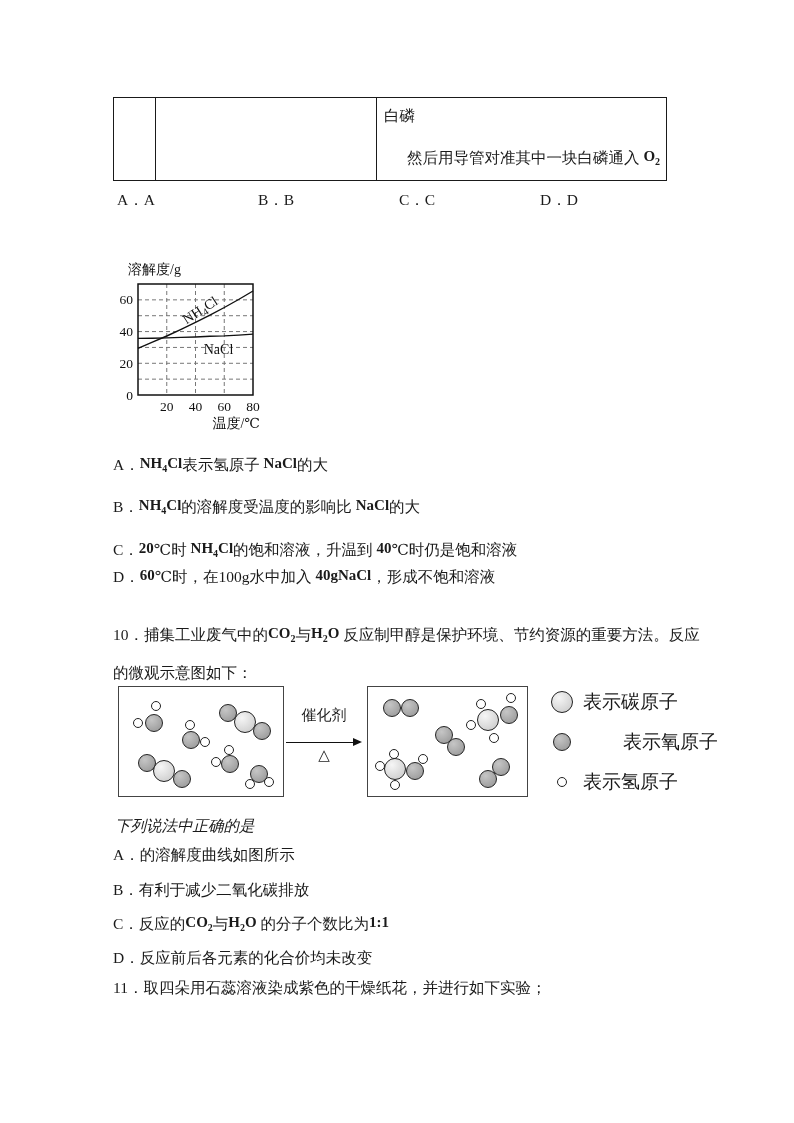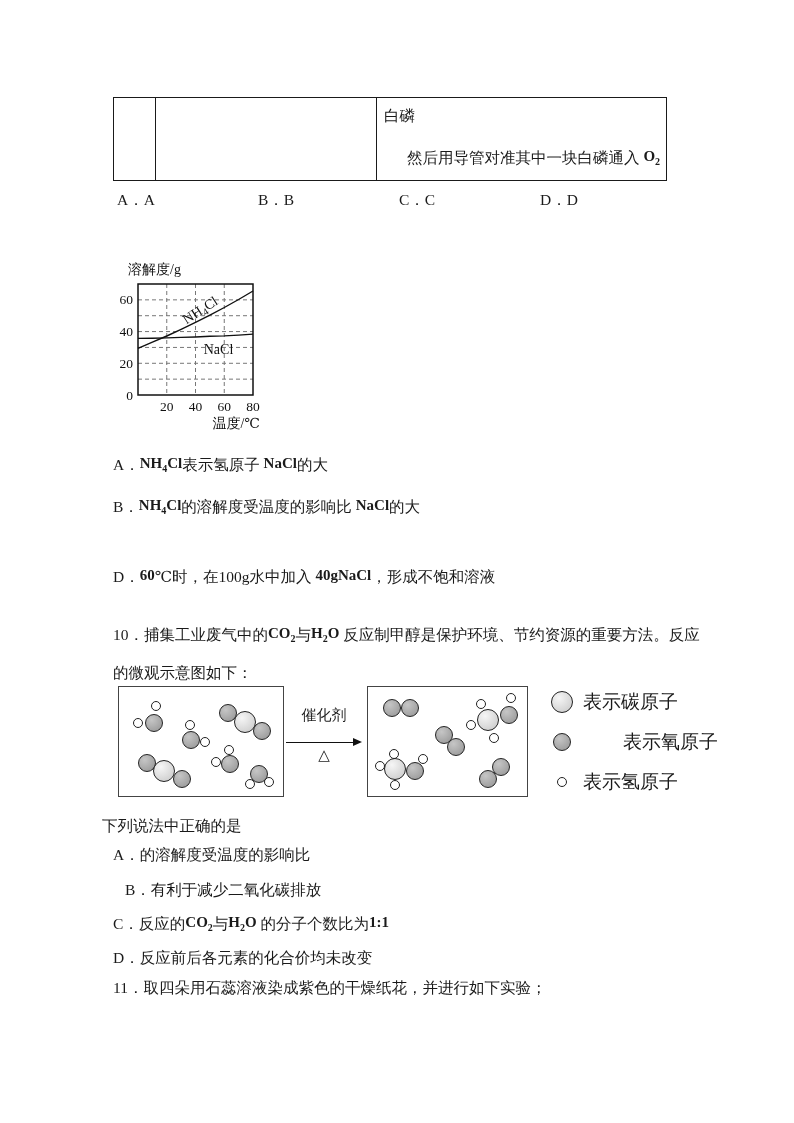"C．20℃时 NH4Cl的饱和溶液，升温到 40℃时仍是饱和溶液" div.abs { html: none -> <div><span>C．</span><span>20</span><span>℃时 </span><span>NH</span><span>4</span><span>Cl</span><span>的饱和溶液，升温到 </span><span>40</span><span>℃时仍是饱和溶液</span></div> }
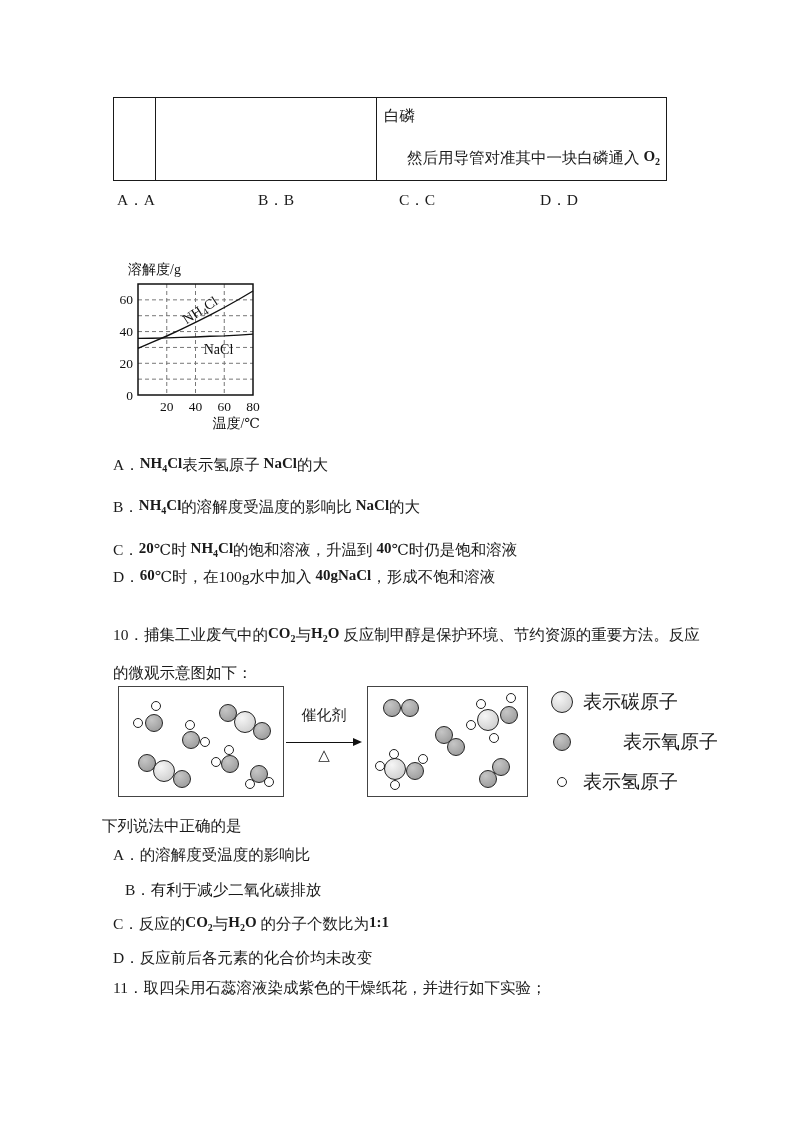"下列说法中正确的是" div.abs { font-style: none -> italic; left: 102px -> 115px }
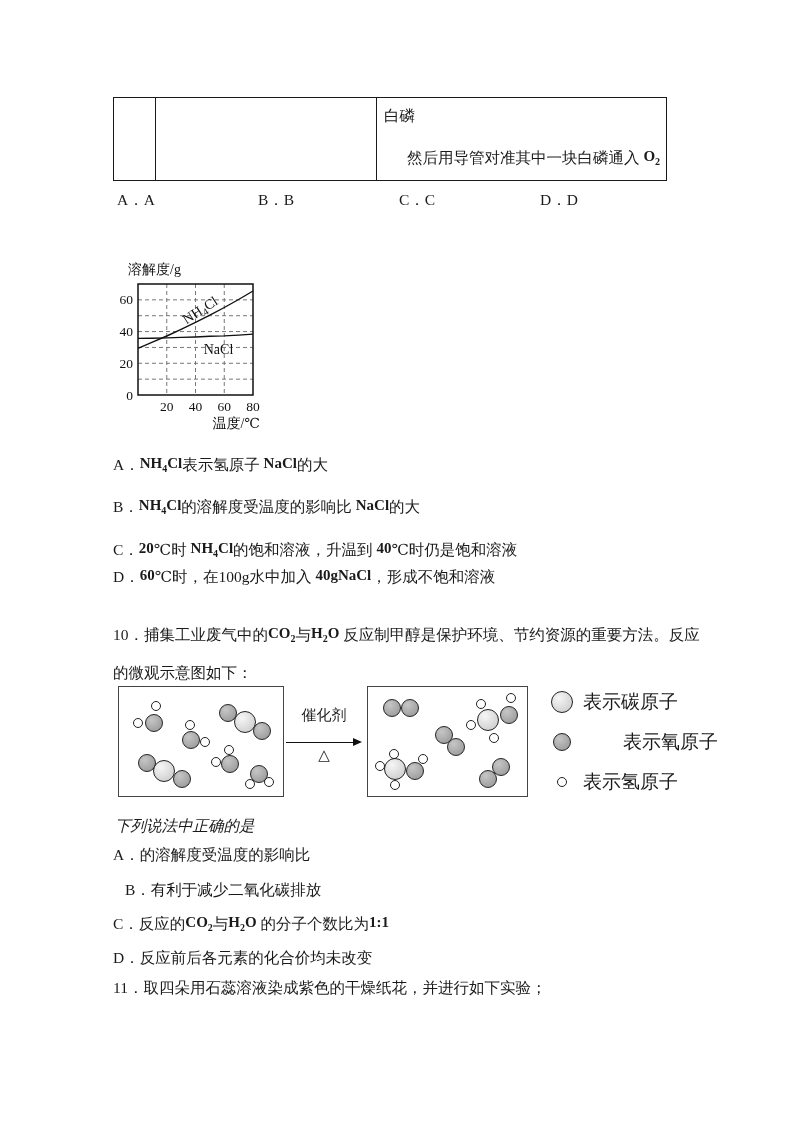"A．的溶解度受温度的影响比" span.seg-t { text: 受温度的影响比 -> 曲线如图所示 }
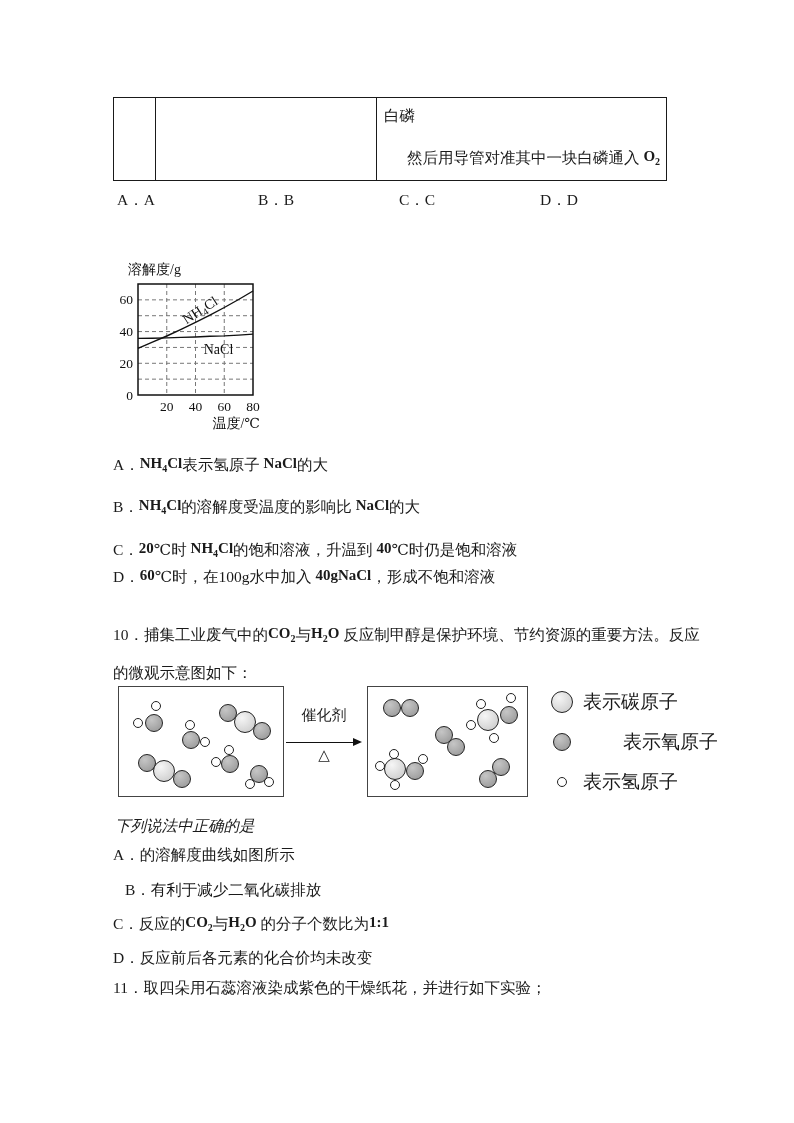"B．有利于减少二氧化碳排放" div.abs { margin-left: 12px -> none }
